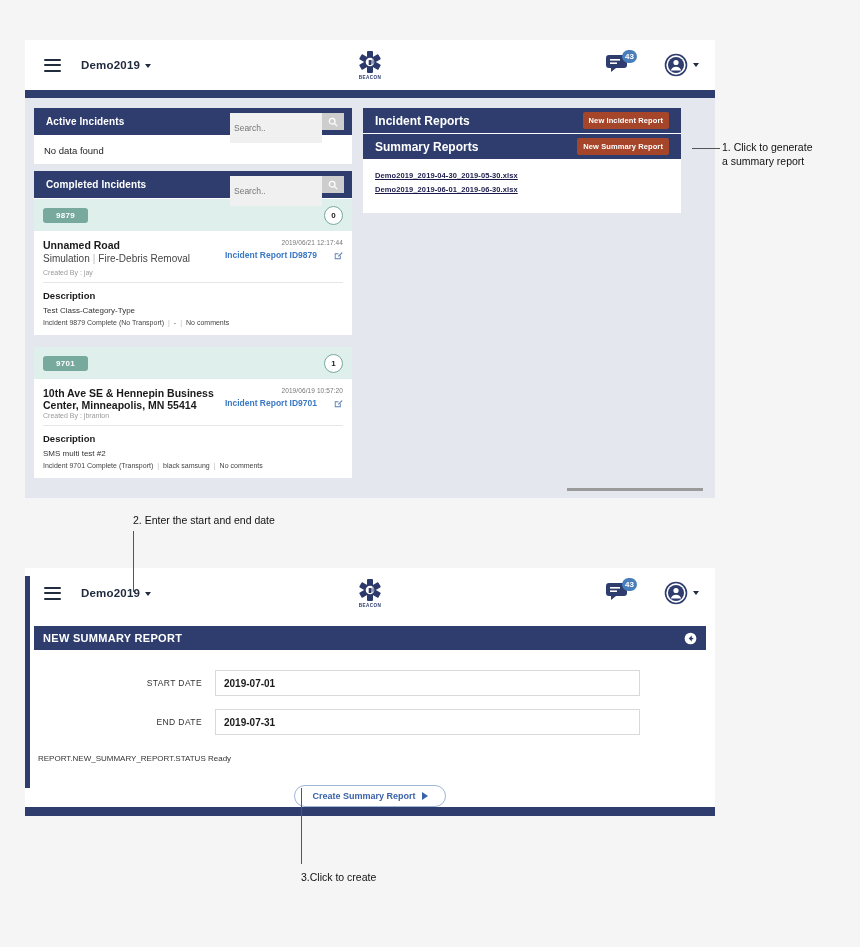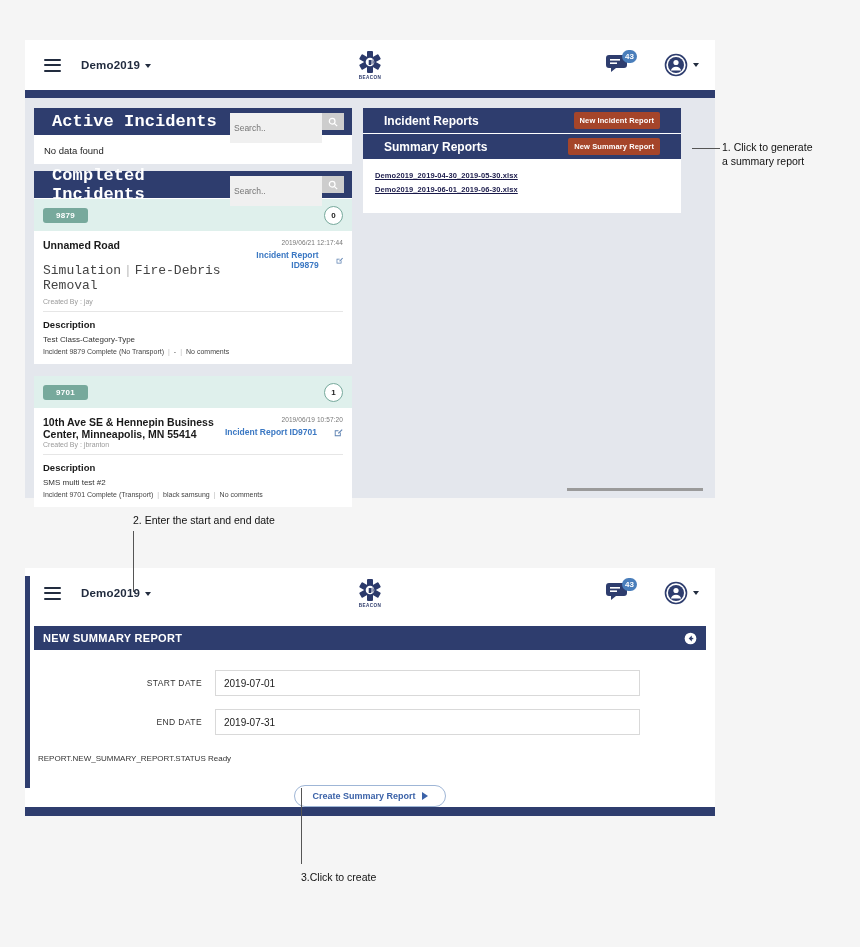"Active Incidents" .panel-head h2 { font-family: Liberation Mono, monospace -> none; font-size: 17px -> 10px; margin: 10px -> 4px }
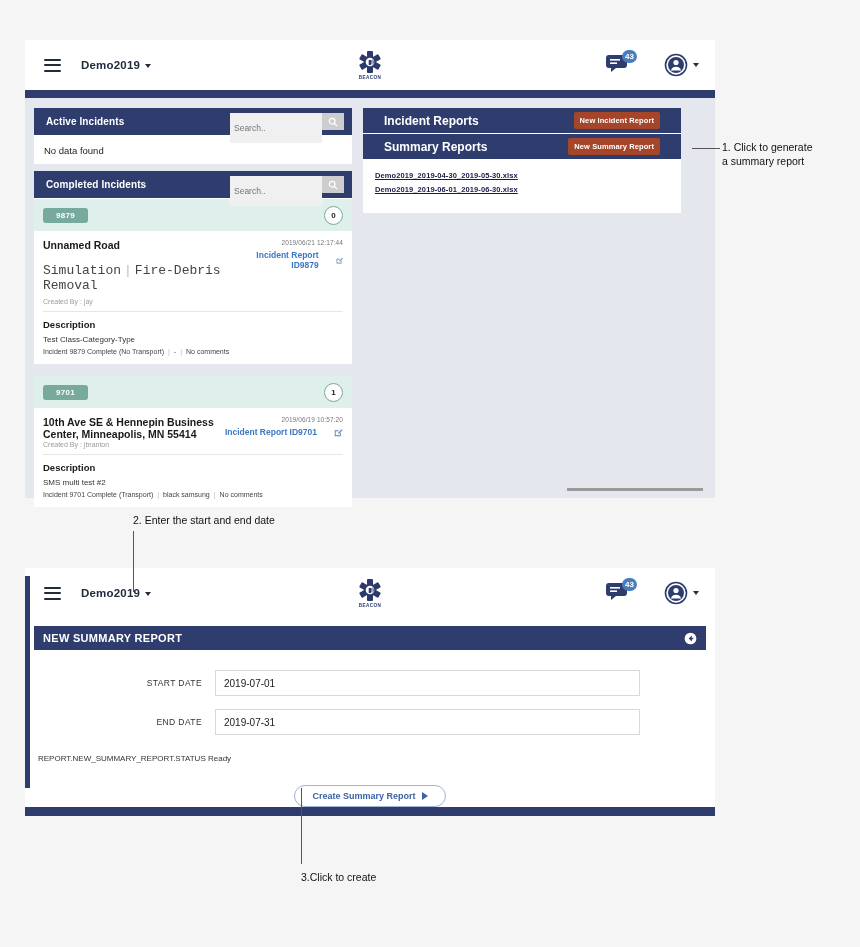"Incident Reports" .rep-head { padding: 0 21px -> 0 12px }
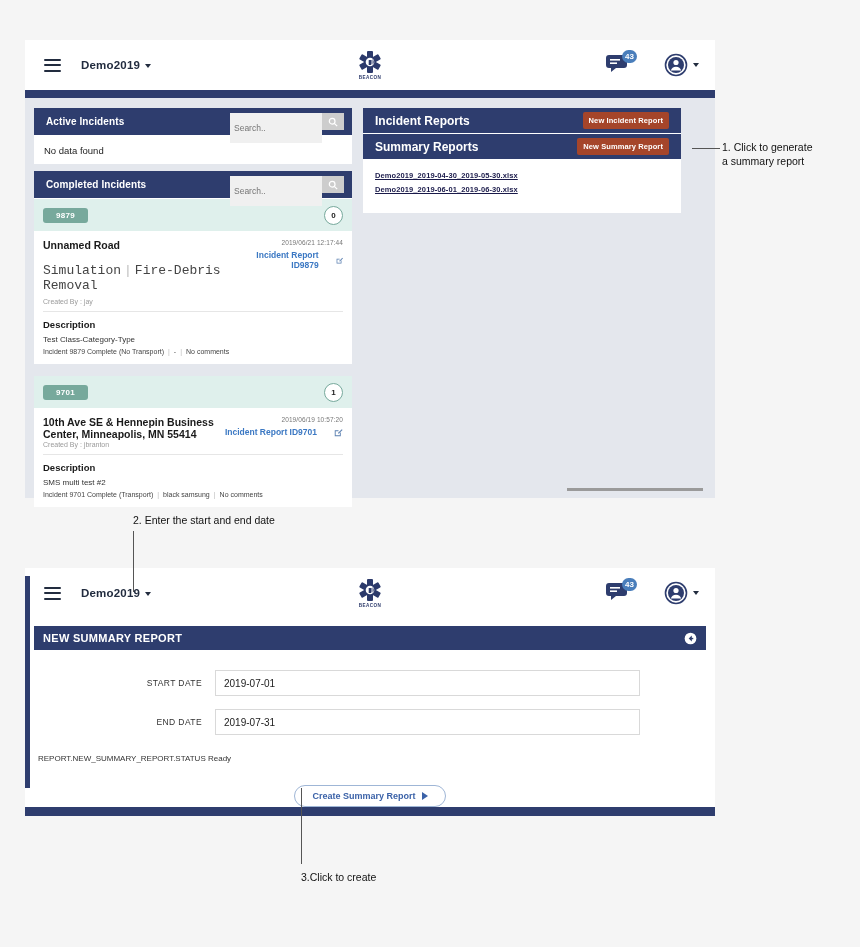"Simulation | Fire-Debris Removal" .inc-sub { font-family: Liberation Mono, monospace -> none; font-size: 13px -> 10px; margin-top: 12px -> 2px }
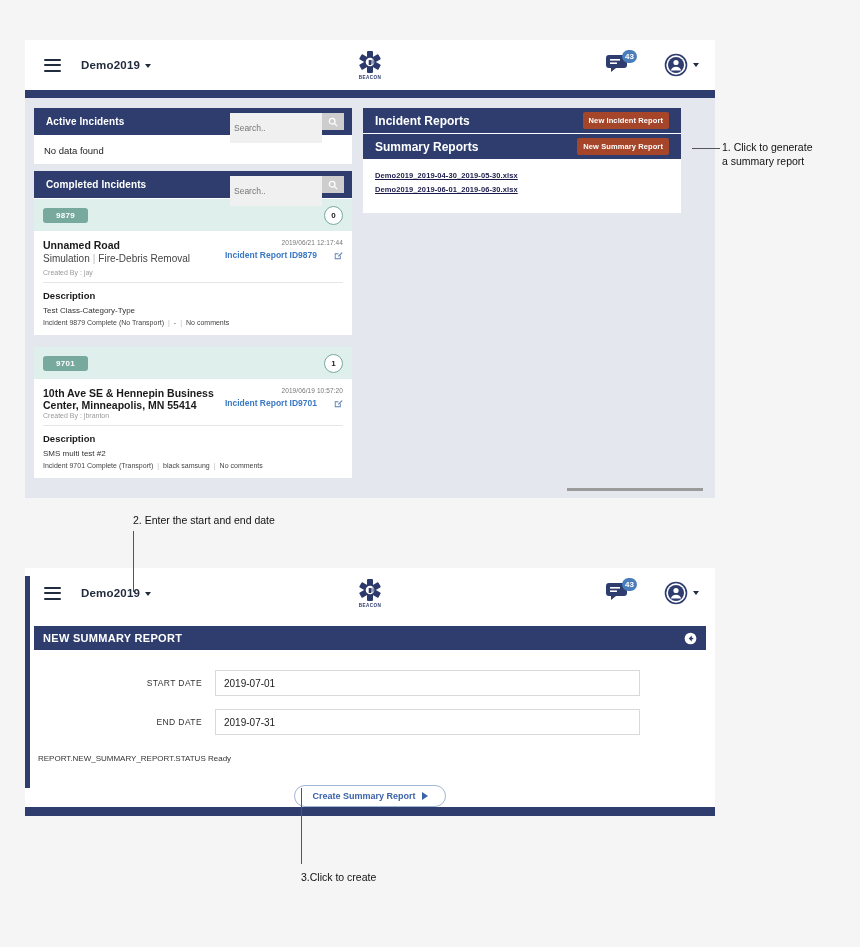"2019-07-01" .form-input { font-weight: normal -> bold }
